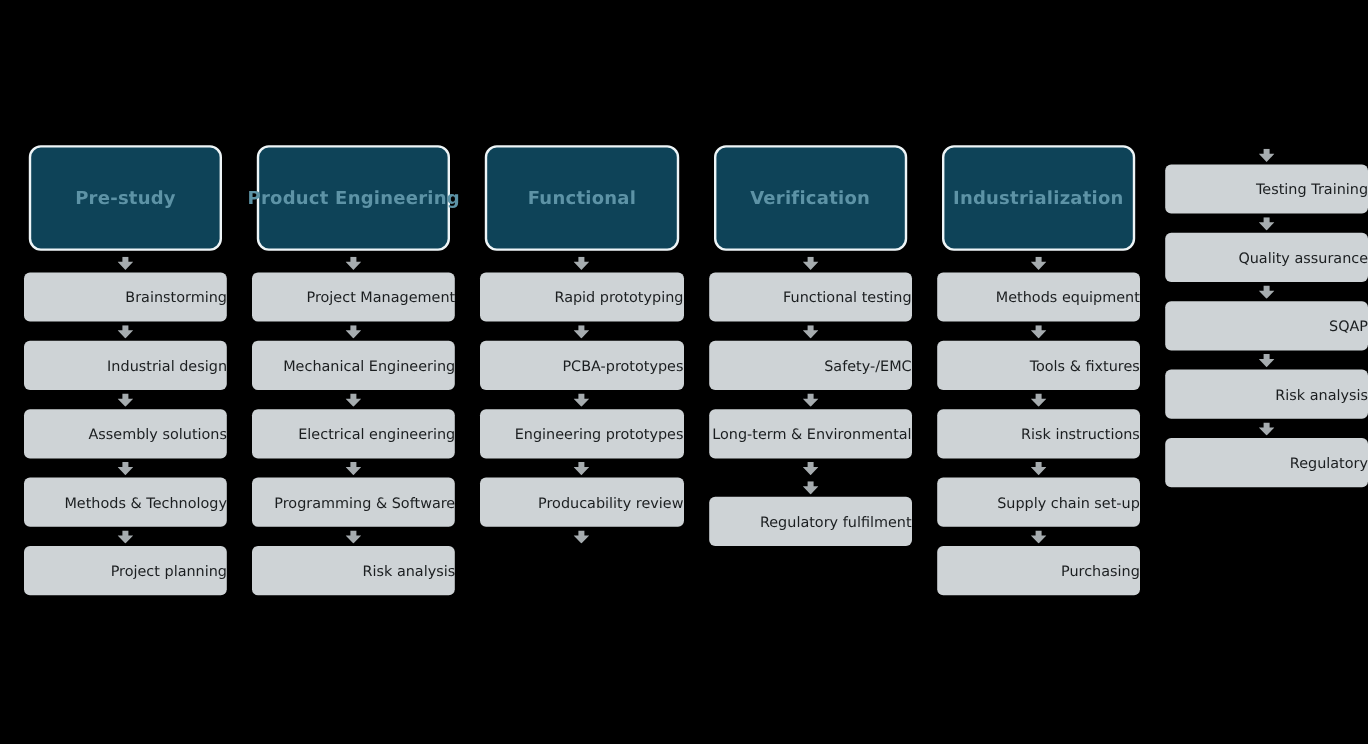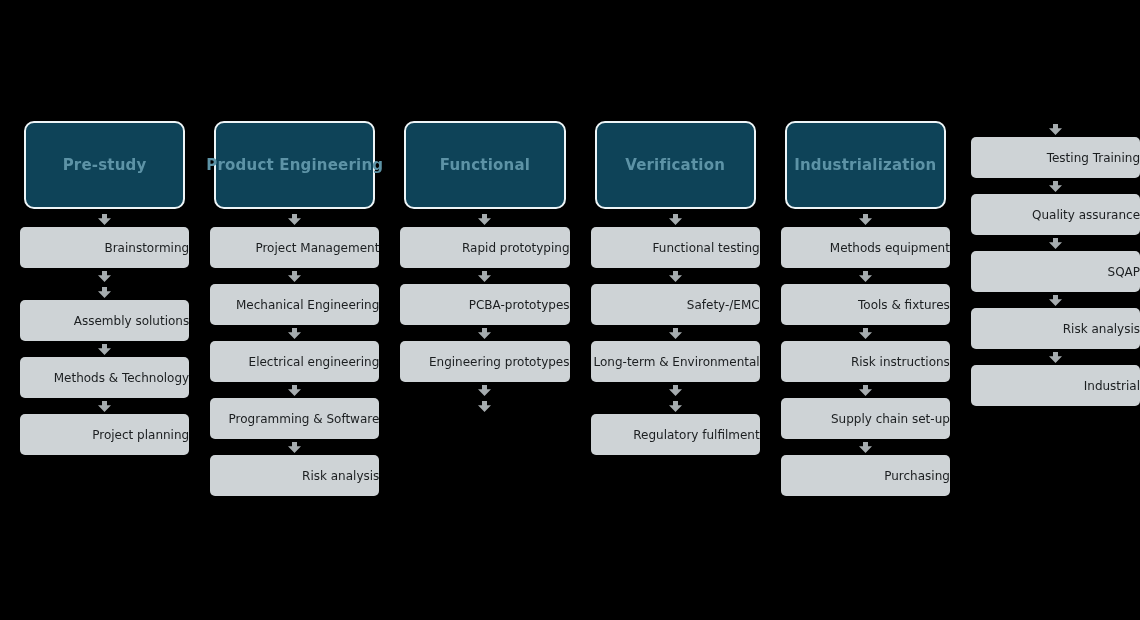"Industrial design" div.step { html: none -> <div> <span>Industrial design</span> </div> }
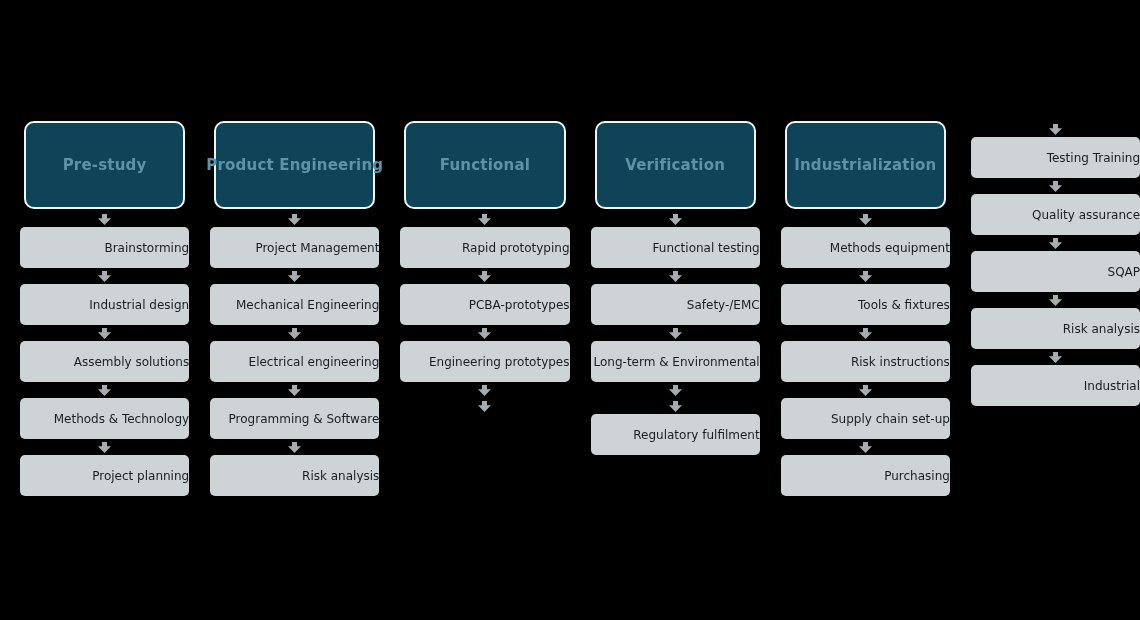"Industrial" span.step-label { text: Industrial -> Regulatory }
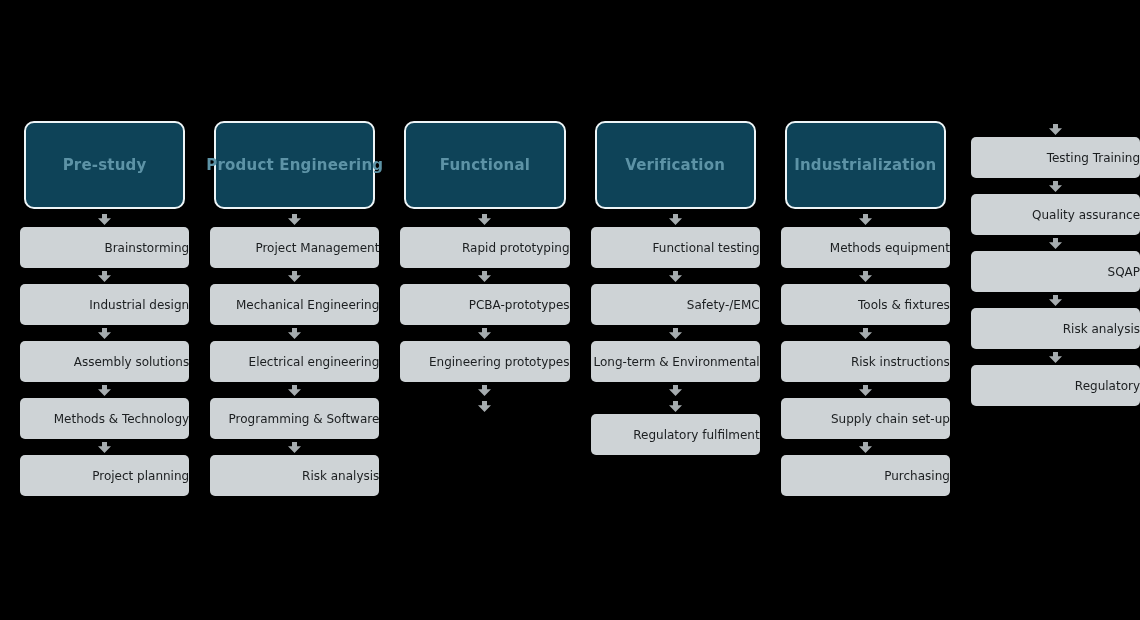"Producability review" div.step { html: none -> <div> <span>Producability review</span> </div> }
